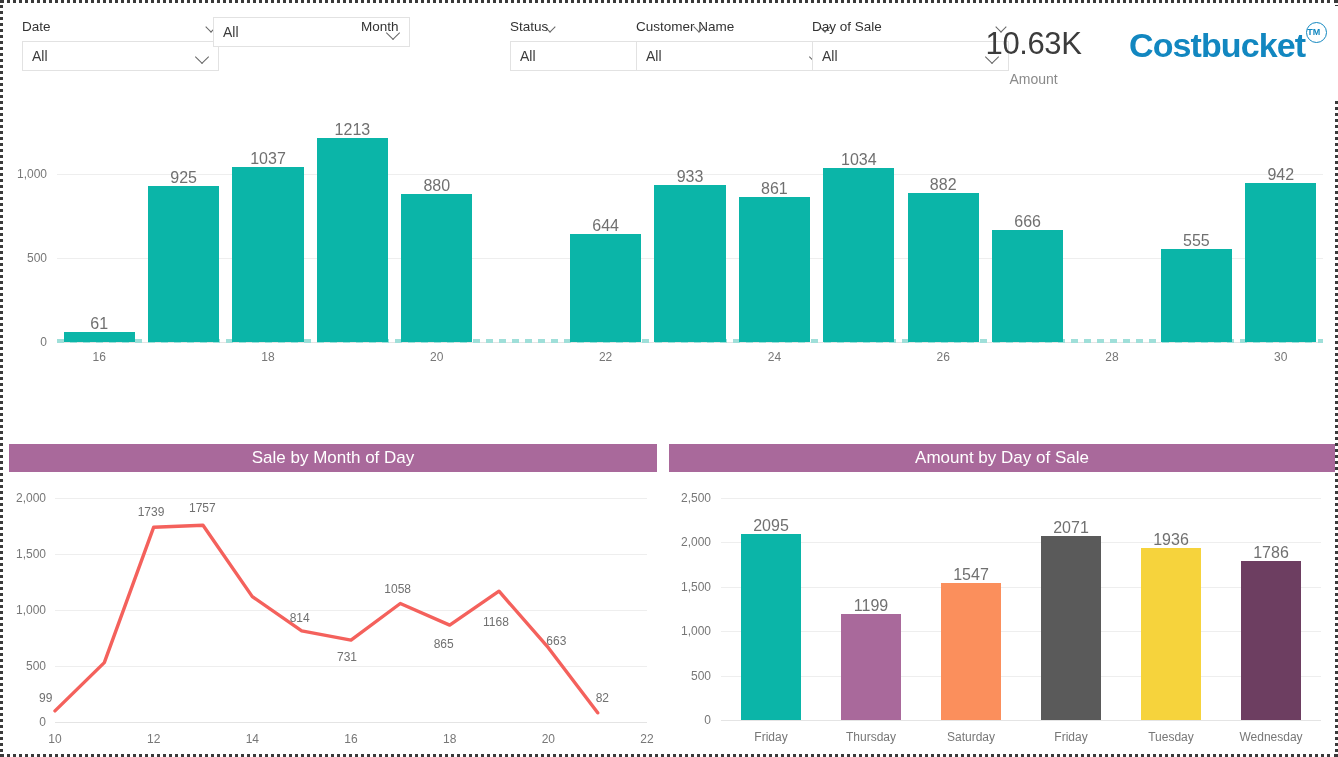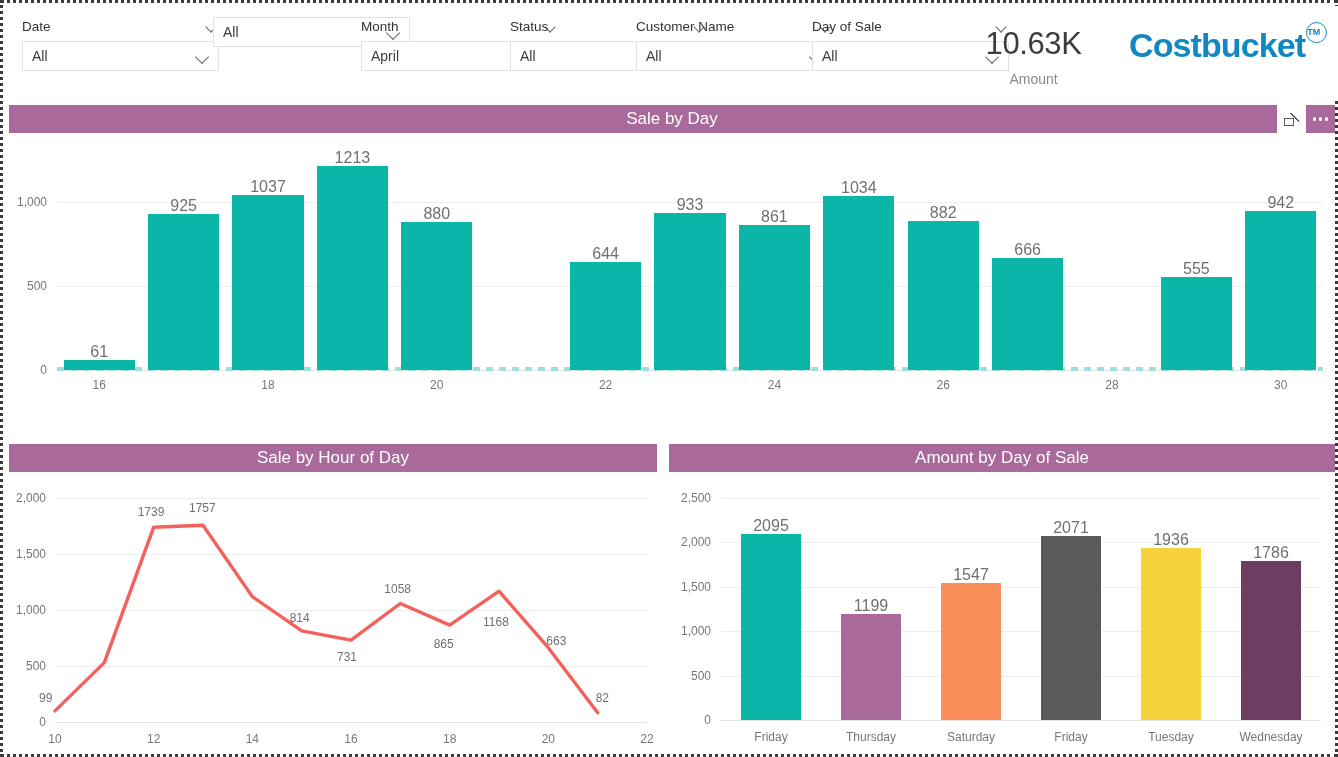"April" div.slicer-box { html: <div> <span>April</span> <span></span> </div> -> none }
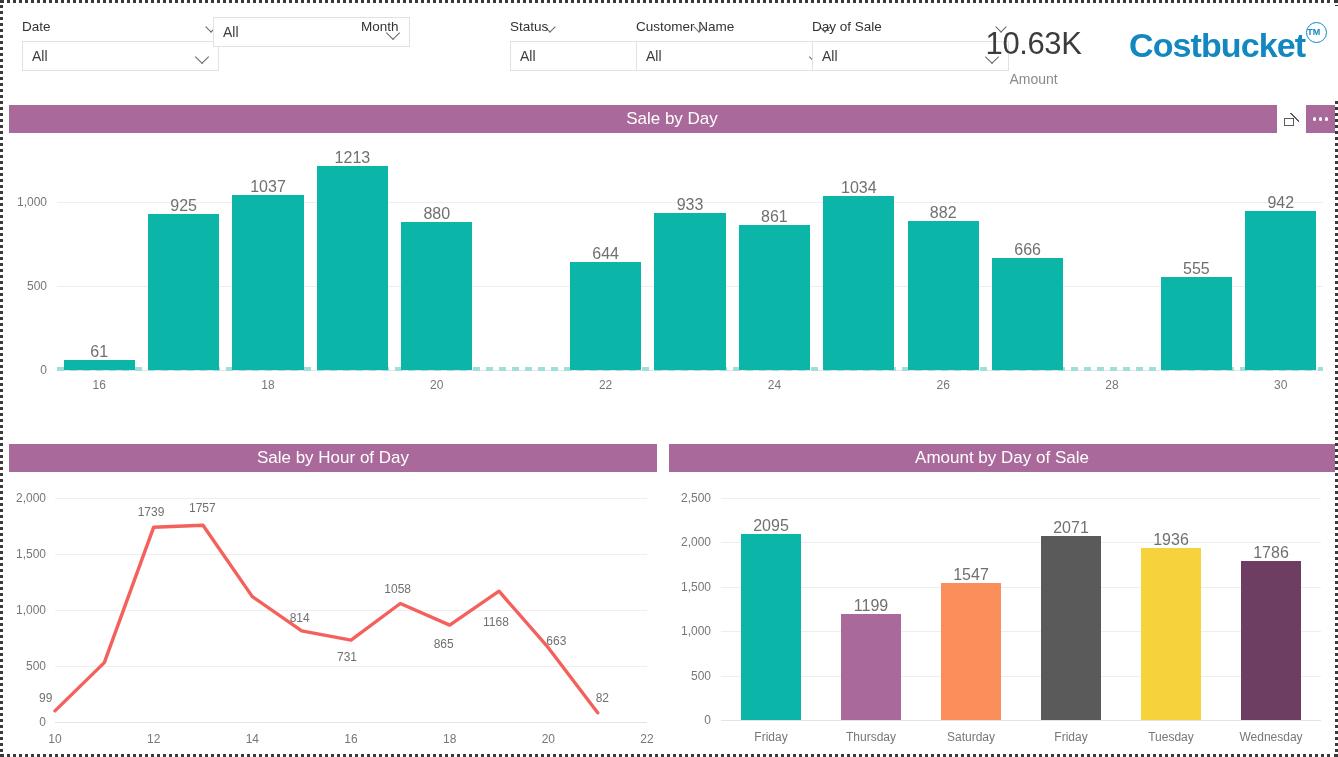"Sale by Day" div.card-title { html: <div> <span>Sale by Day</span> <div> <div> <span></span> </div> <div> <span> <i></i> <i></i> <i></i> </span> </div> </div> </div> -> none }
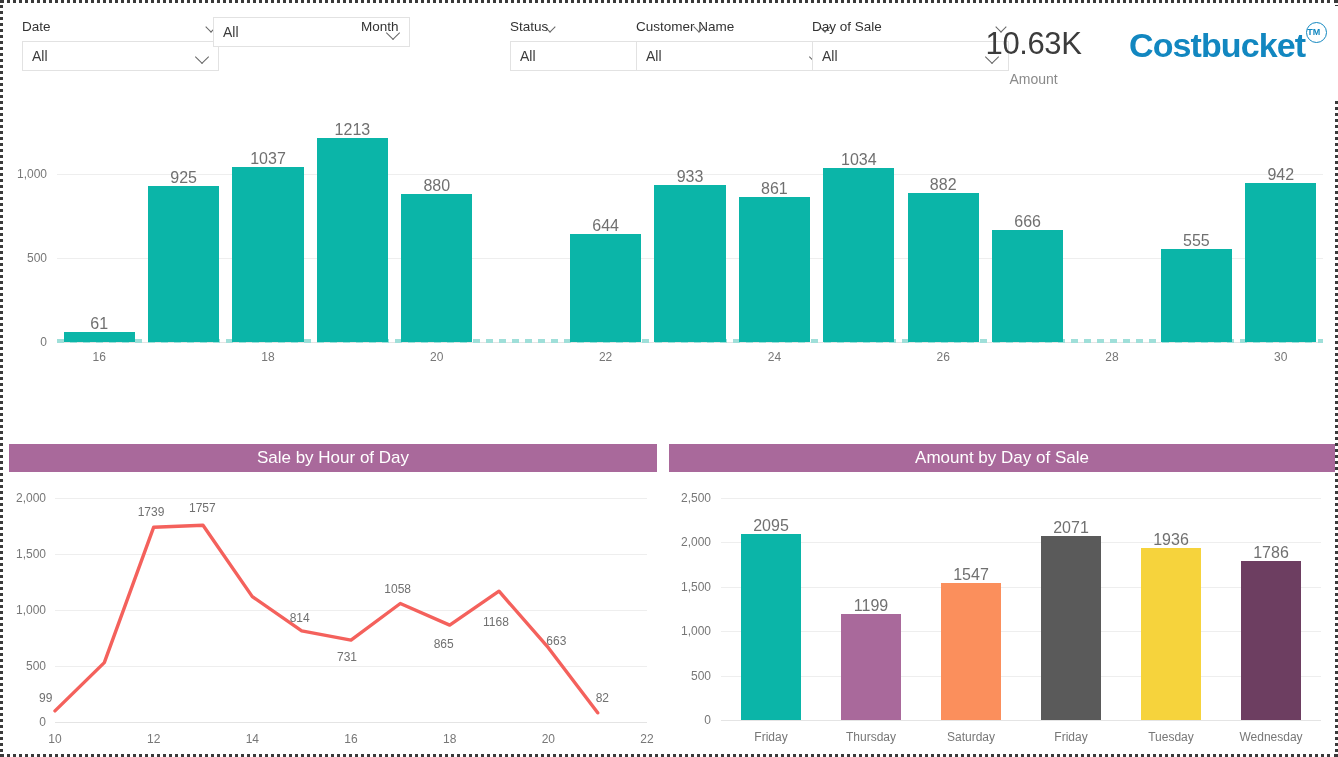"Sale by Hour of Day" span { text: Hour -> Month }
